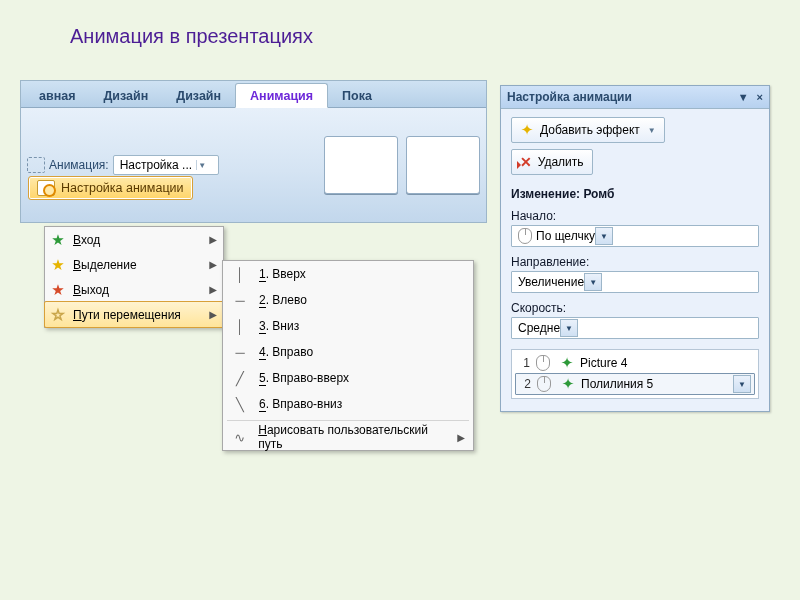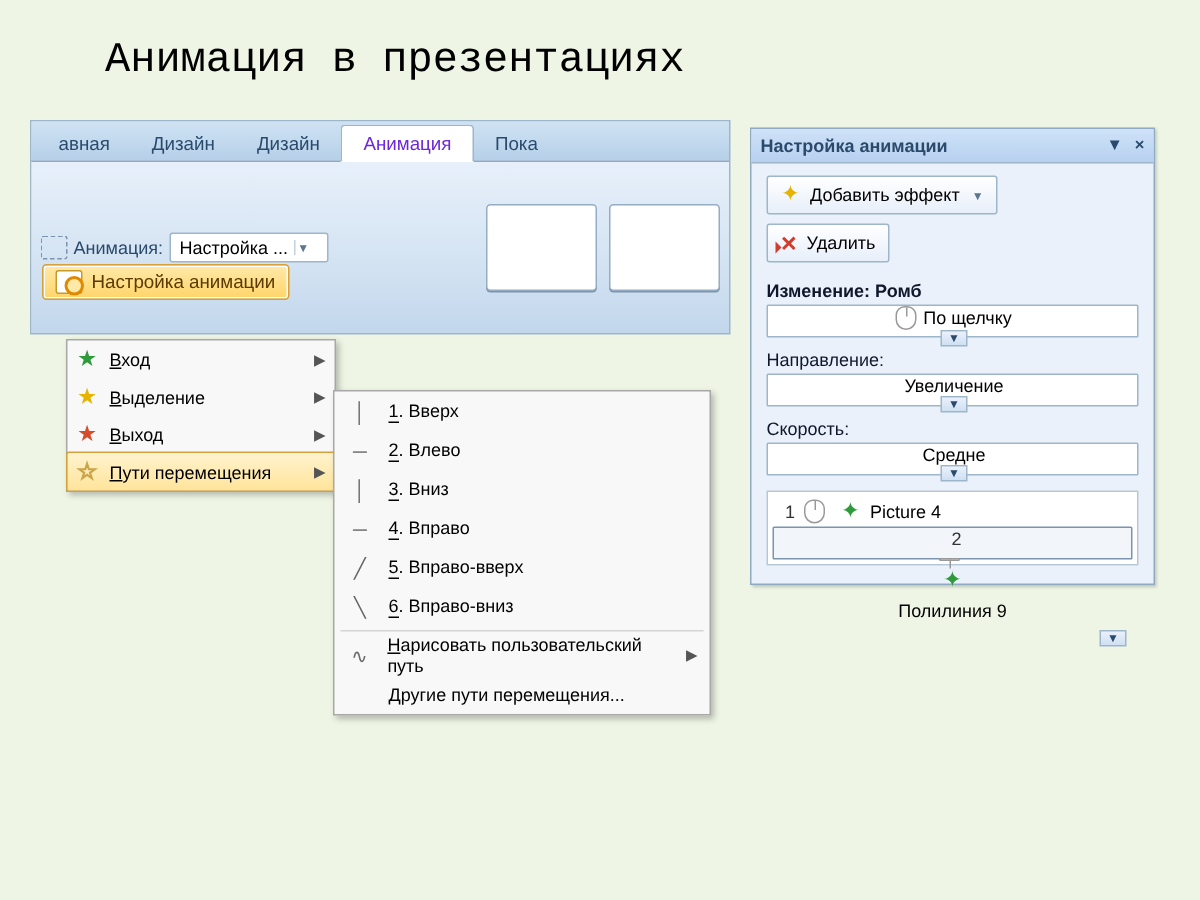"Анимация в презентациях" .title { color: #000000 -> #4c1d95; font-family: Liberation Mono, monospace -> Liberation Sans, sans-serif; font-size: 28px -> 20px }
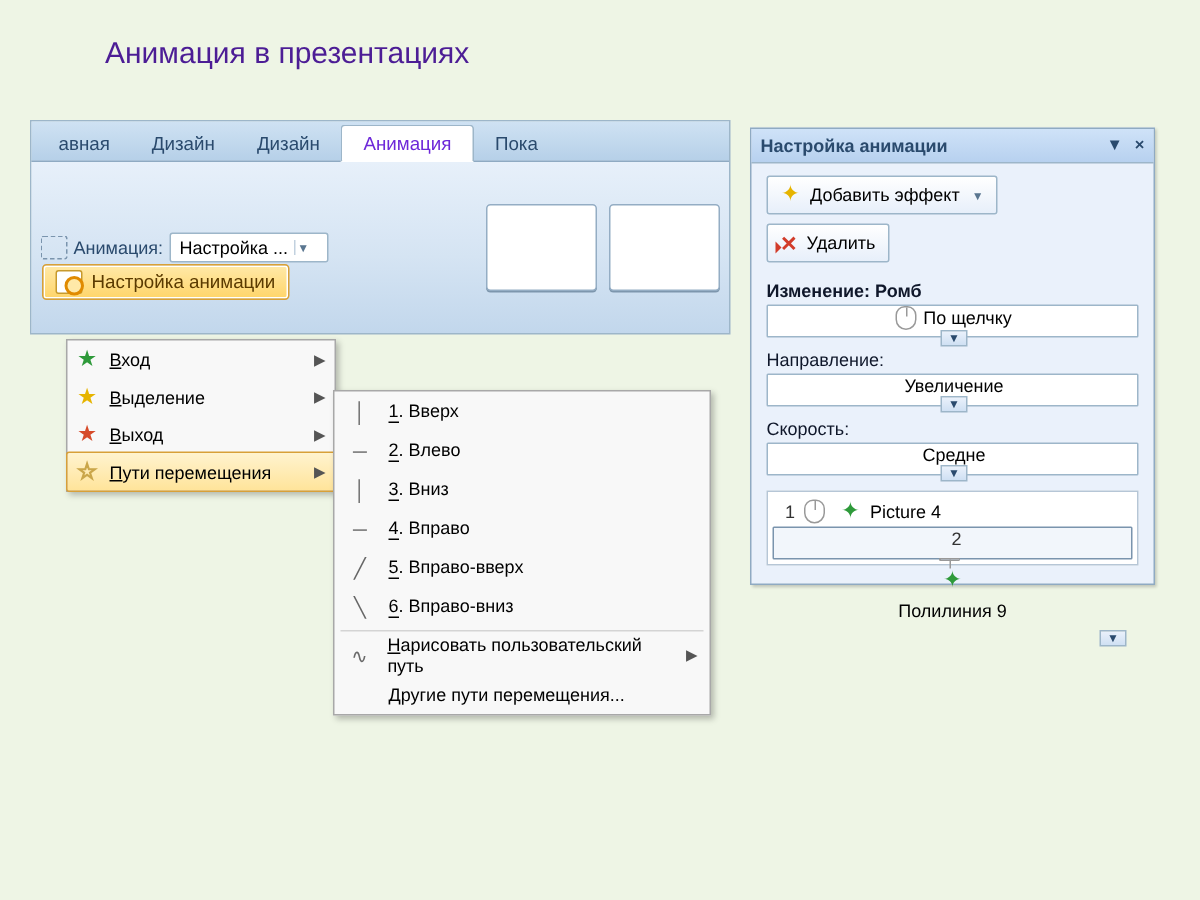"авная" .ribbon-tab { font-weight: none -> bold }
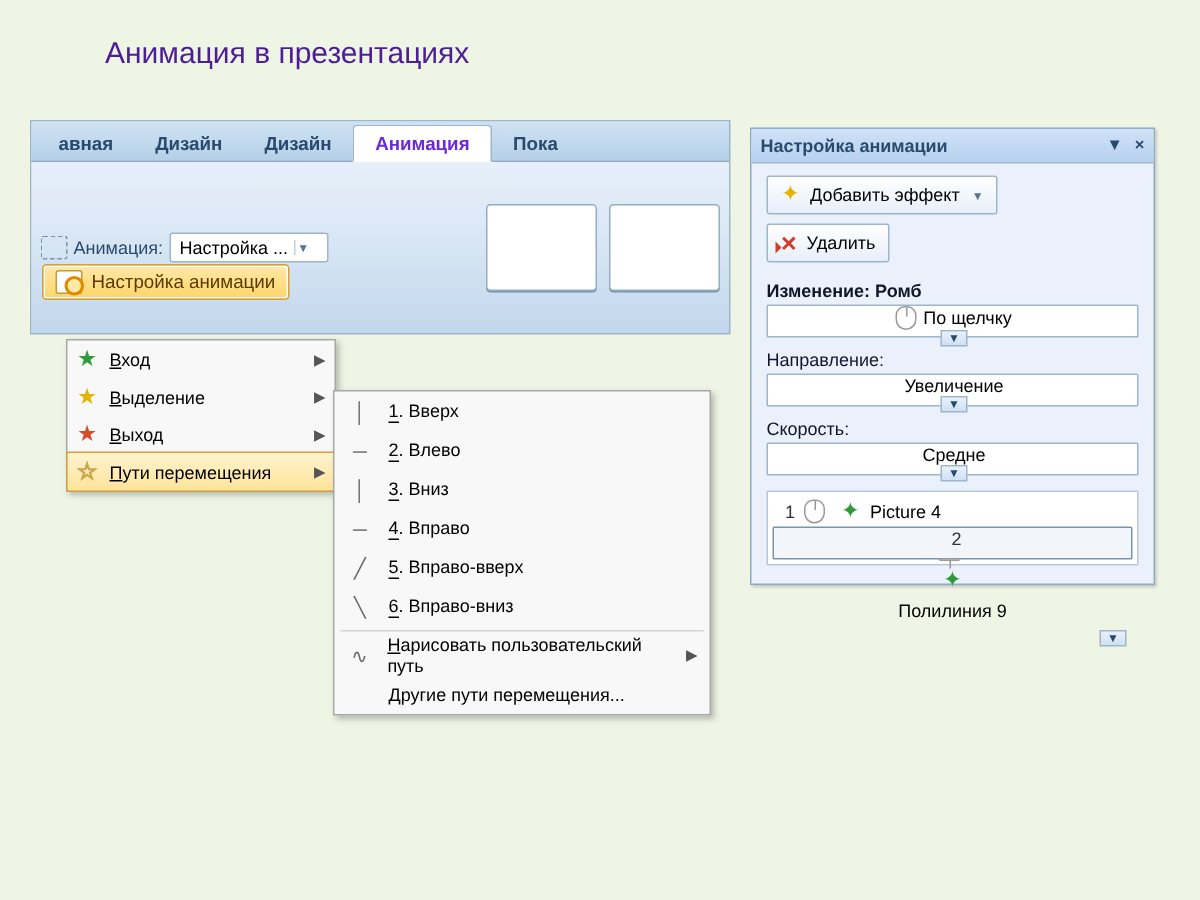"Начало:" div.field-lbl { html: none -> <div>Начало:</div> }
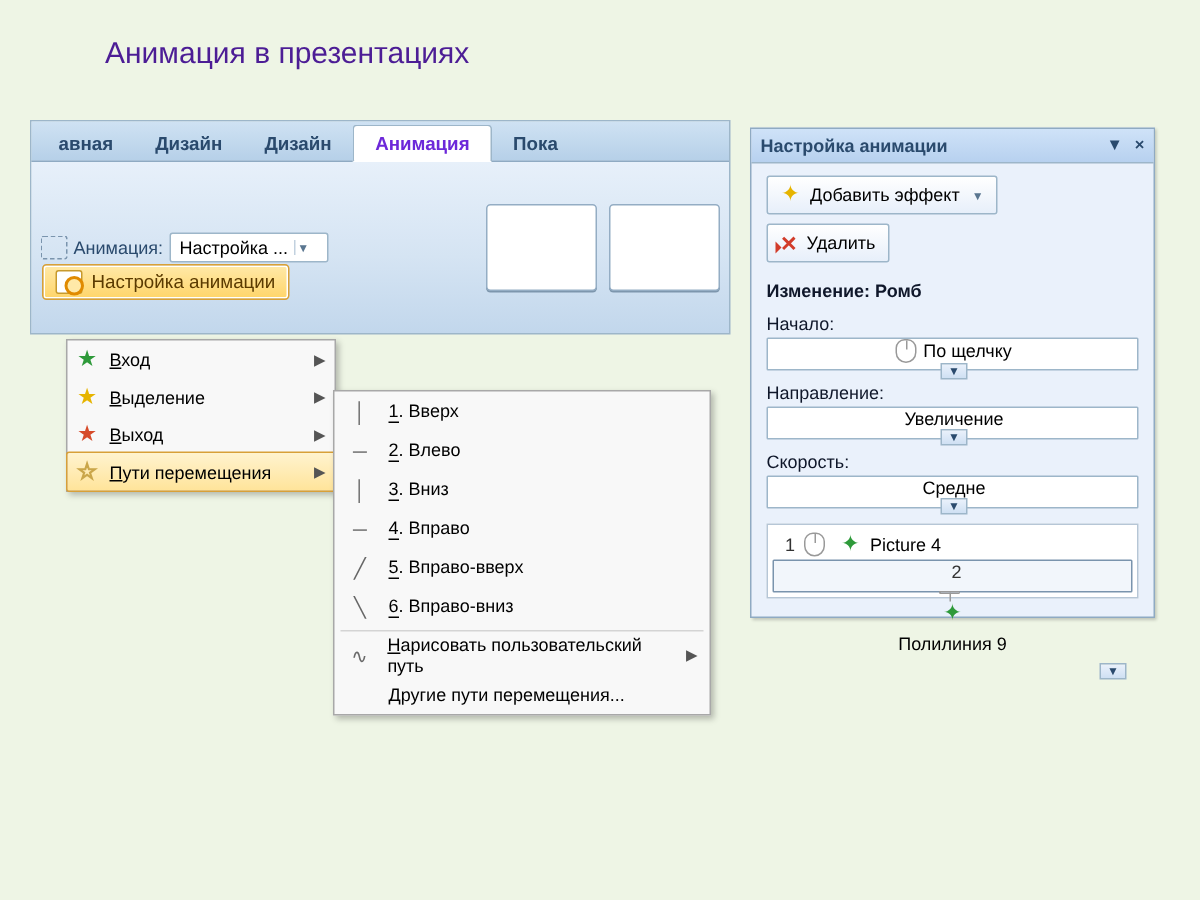"По щелчку" .sel { flex-direction: column -> none }
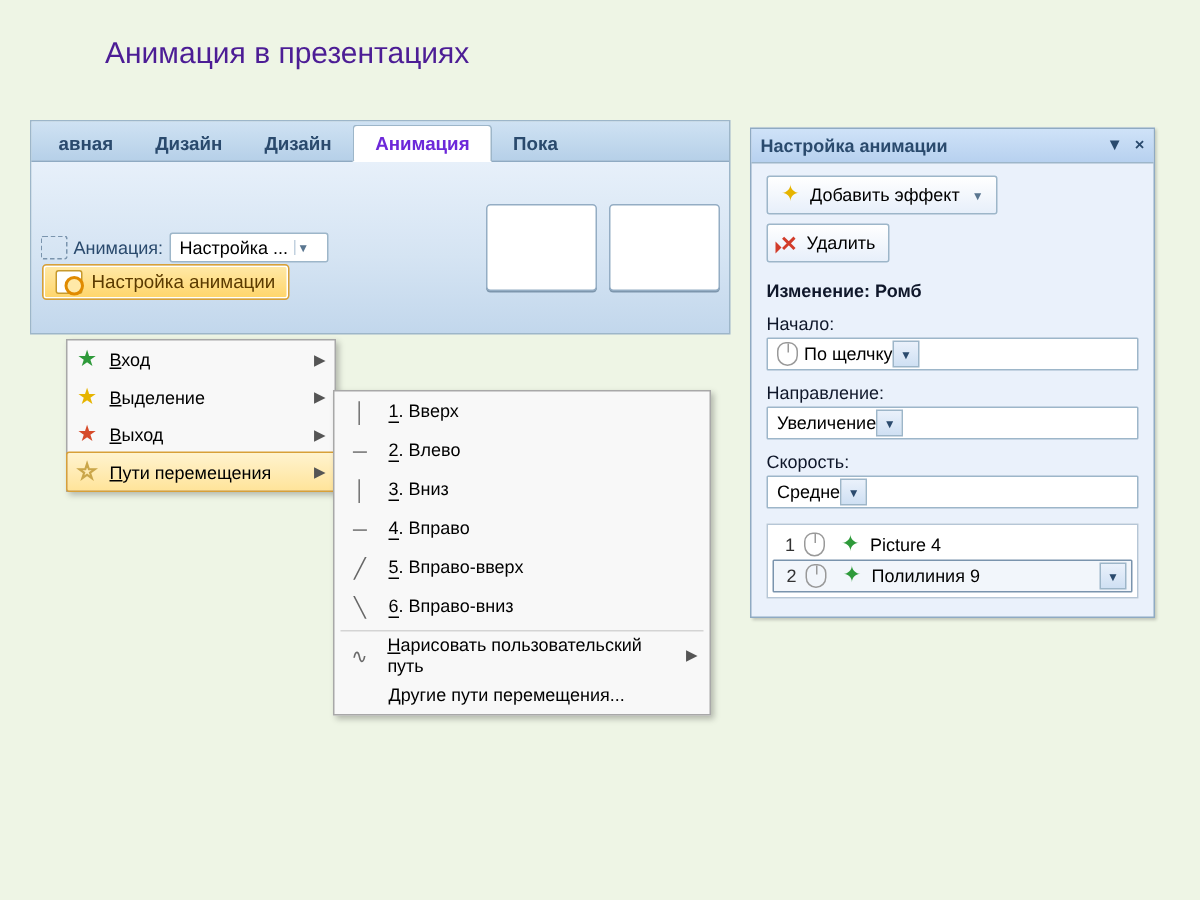"Полилиния 9" span { text: 9 -> 5 }
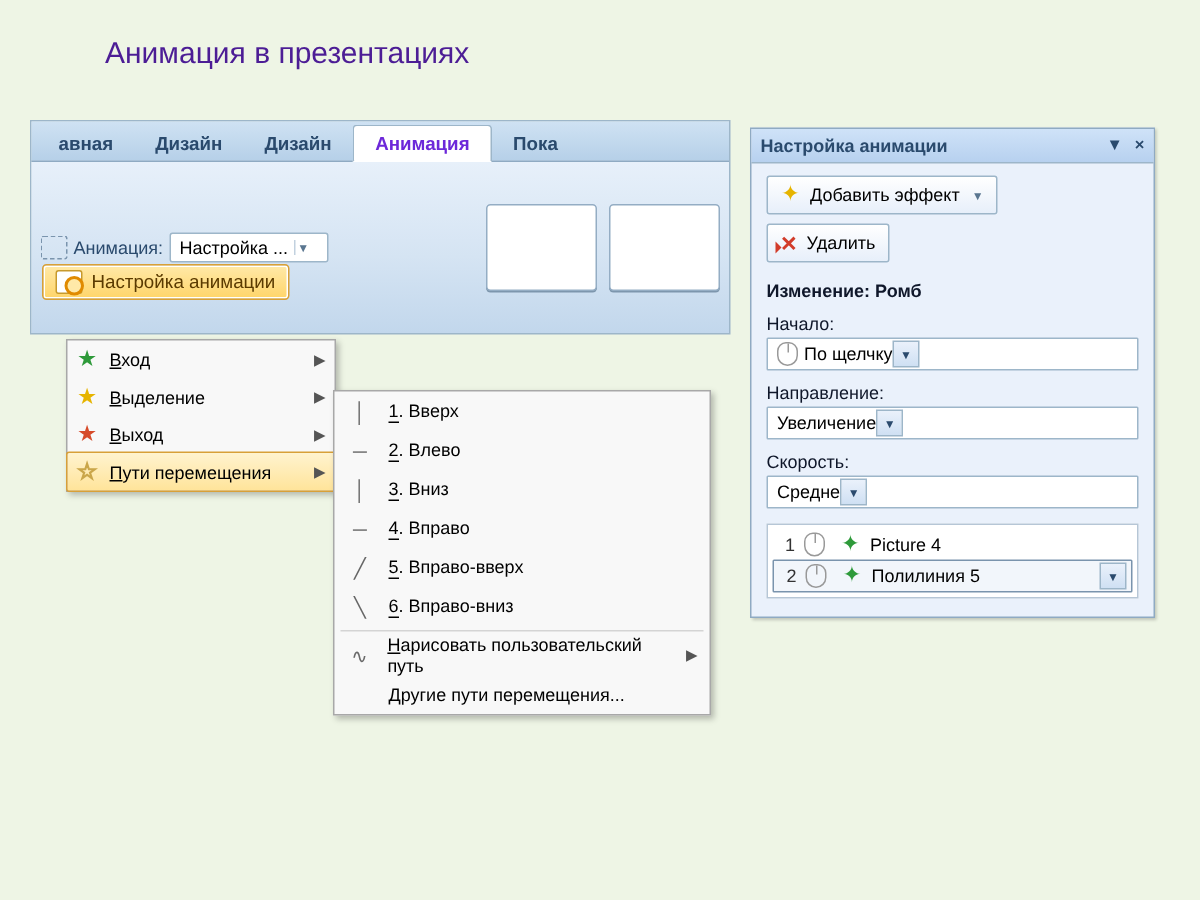"Другие пути перемещения..." div.row { html: <div> <span></span> <span>Другие пути перемещения...</span> </div> -> none }
